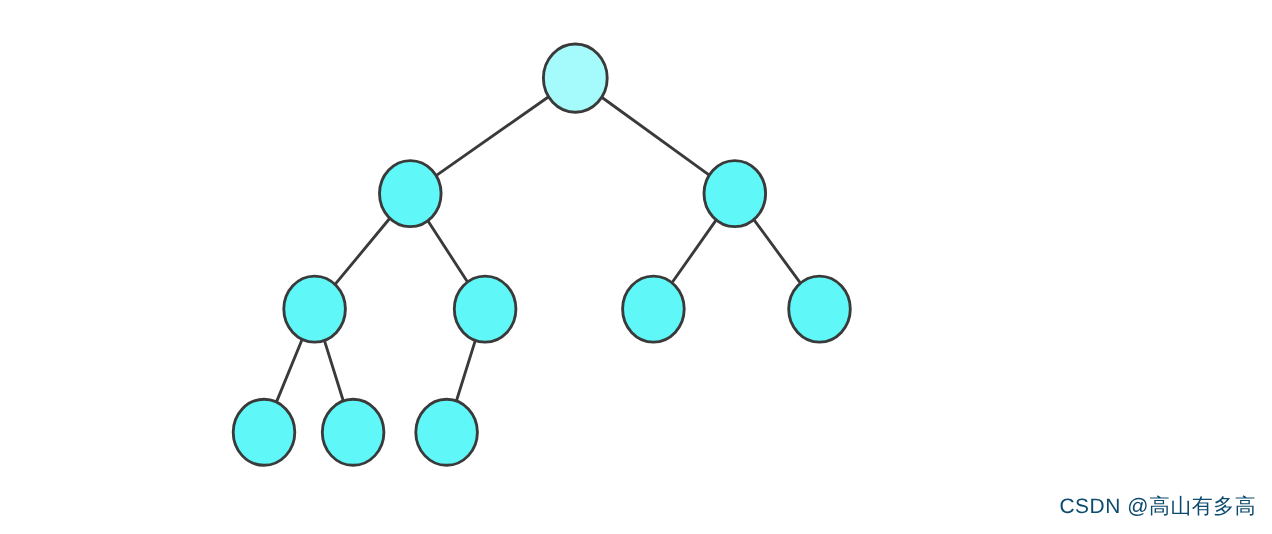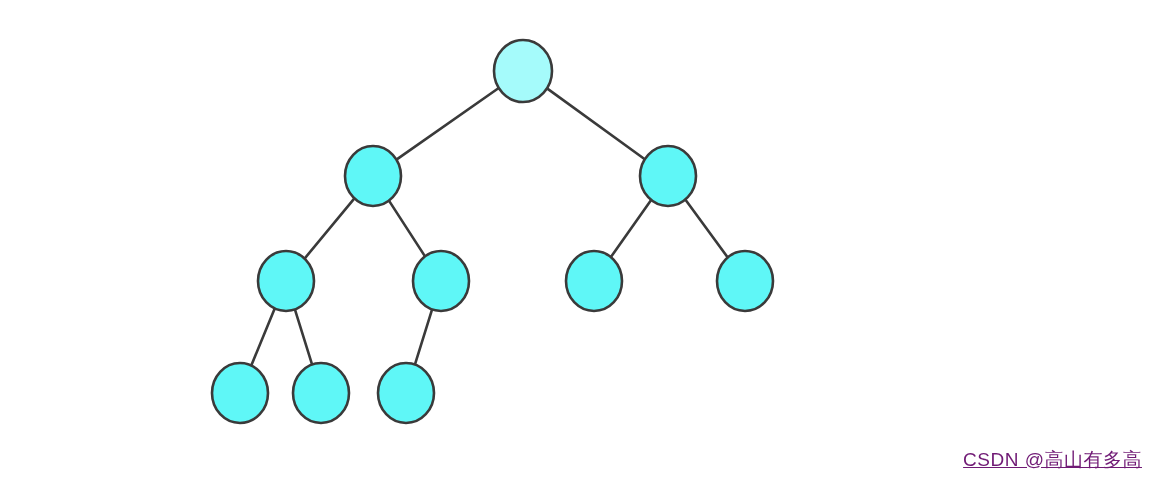"CSDN @高山有多高" .watermark { color: #701a75 -> #0c4a6e; text-decoration: underline -> none }
